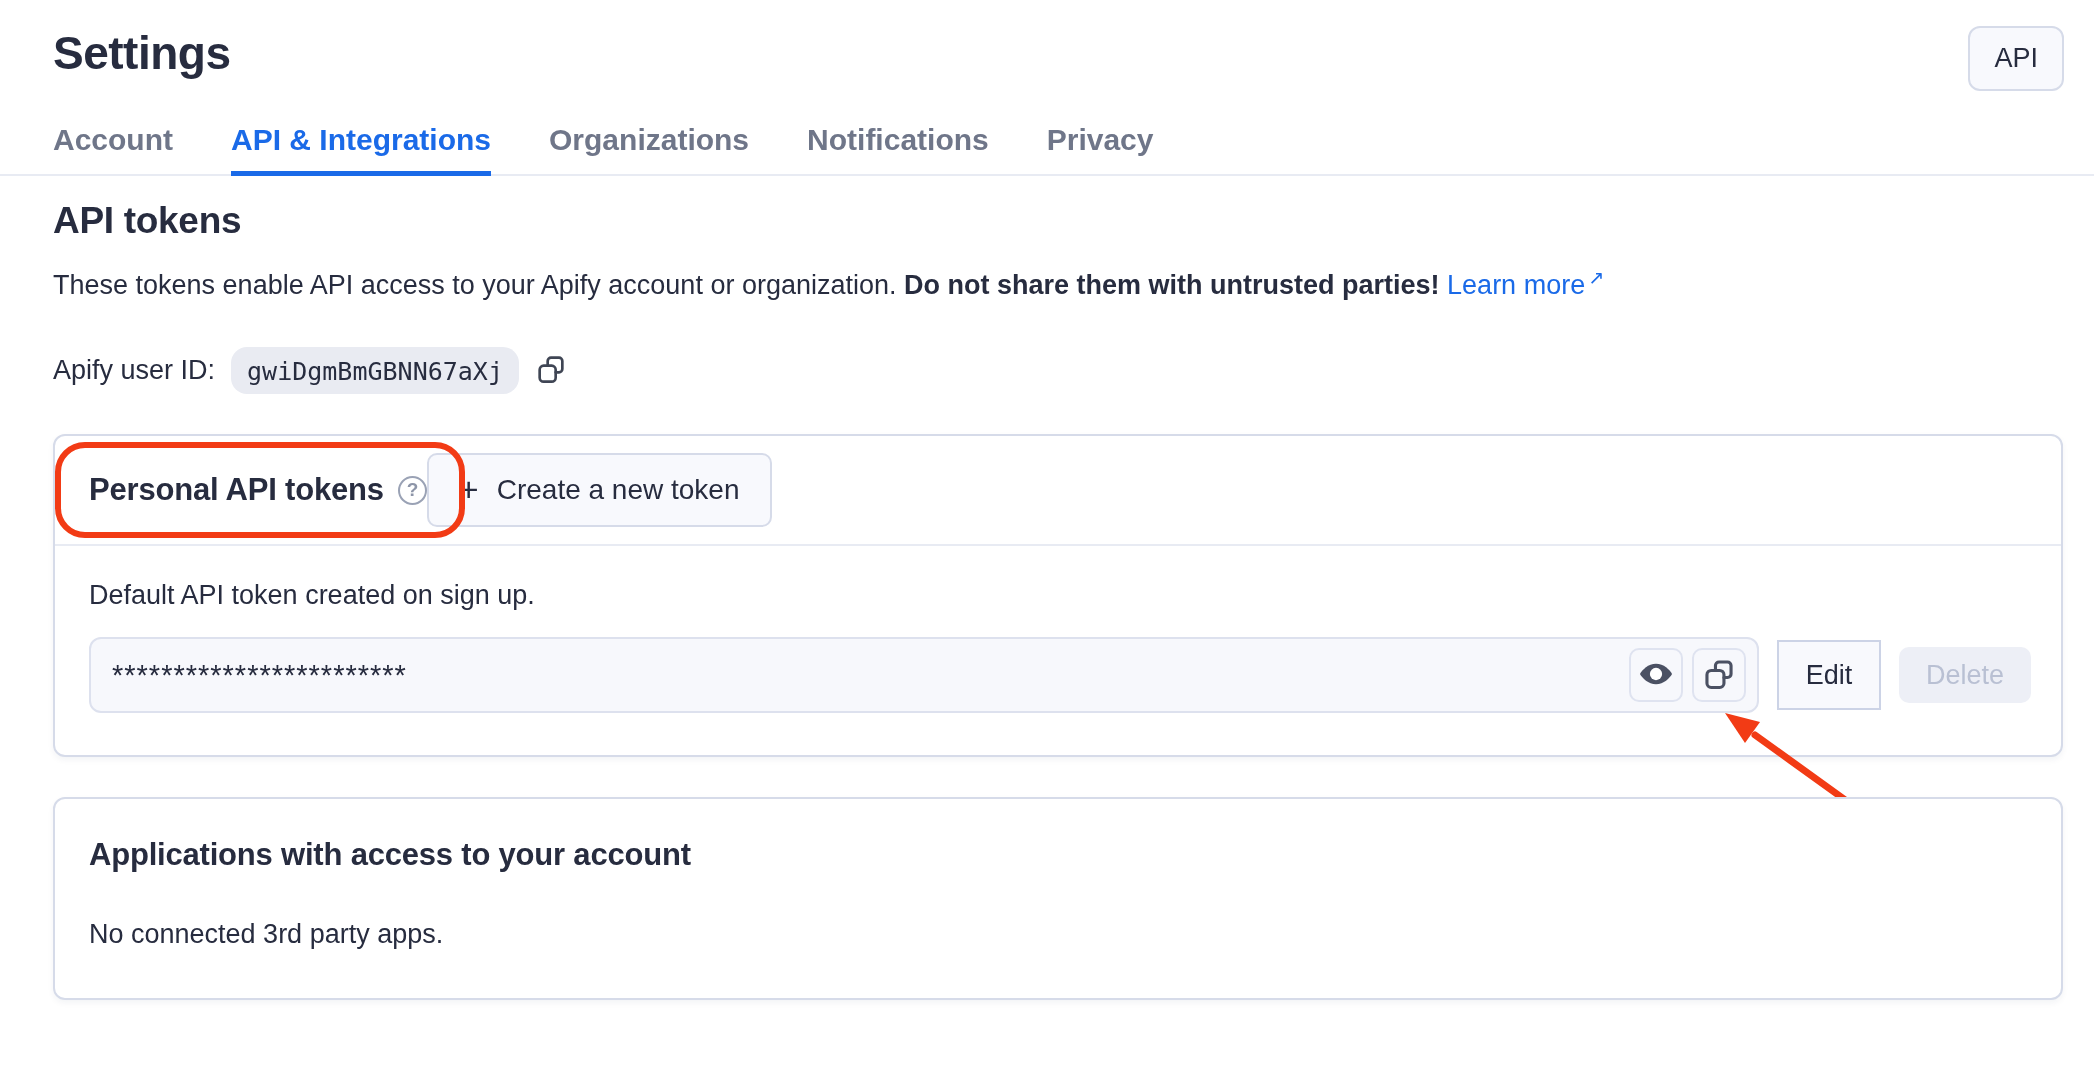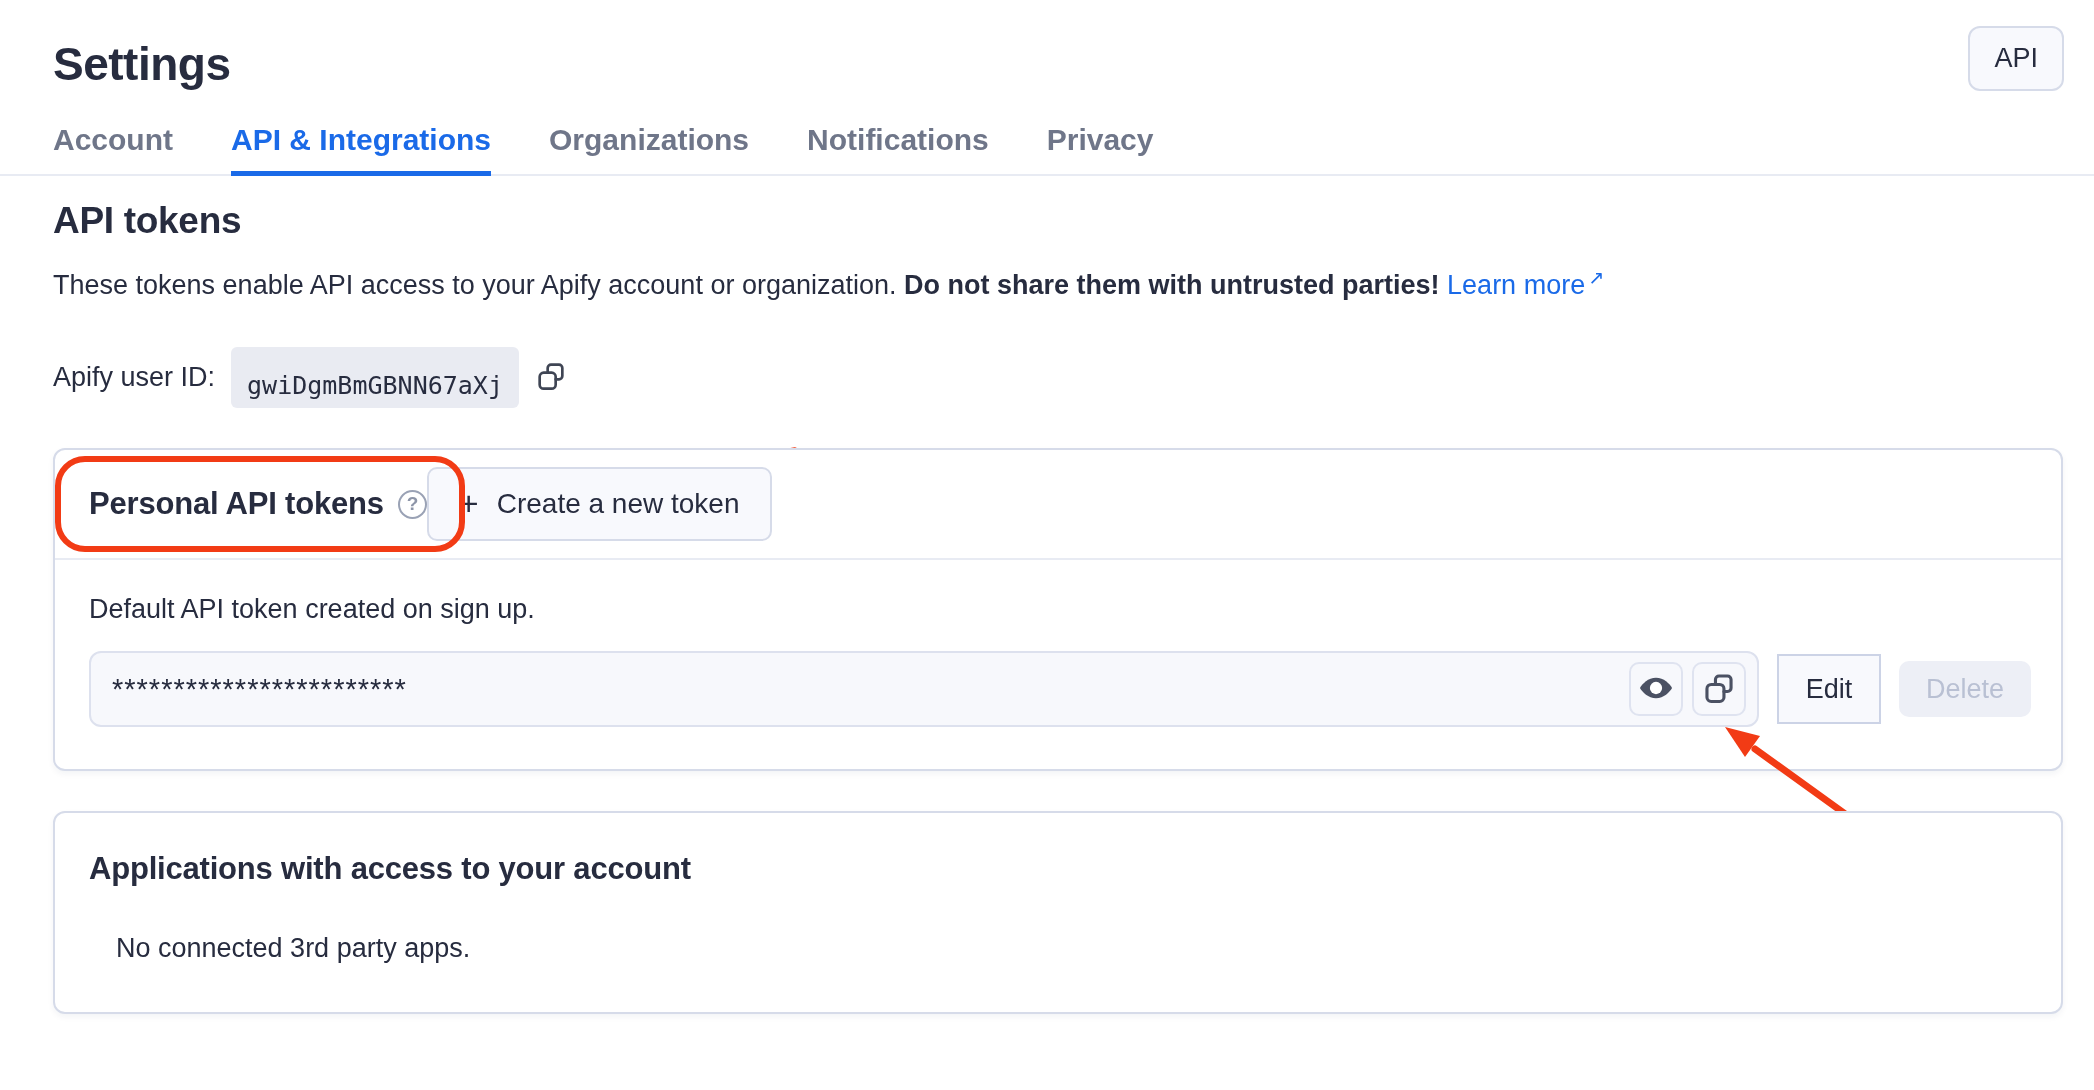"Settings" .page-header { align-items: flex-end -> flex-start }
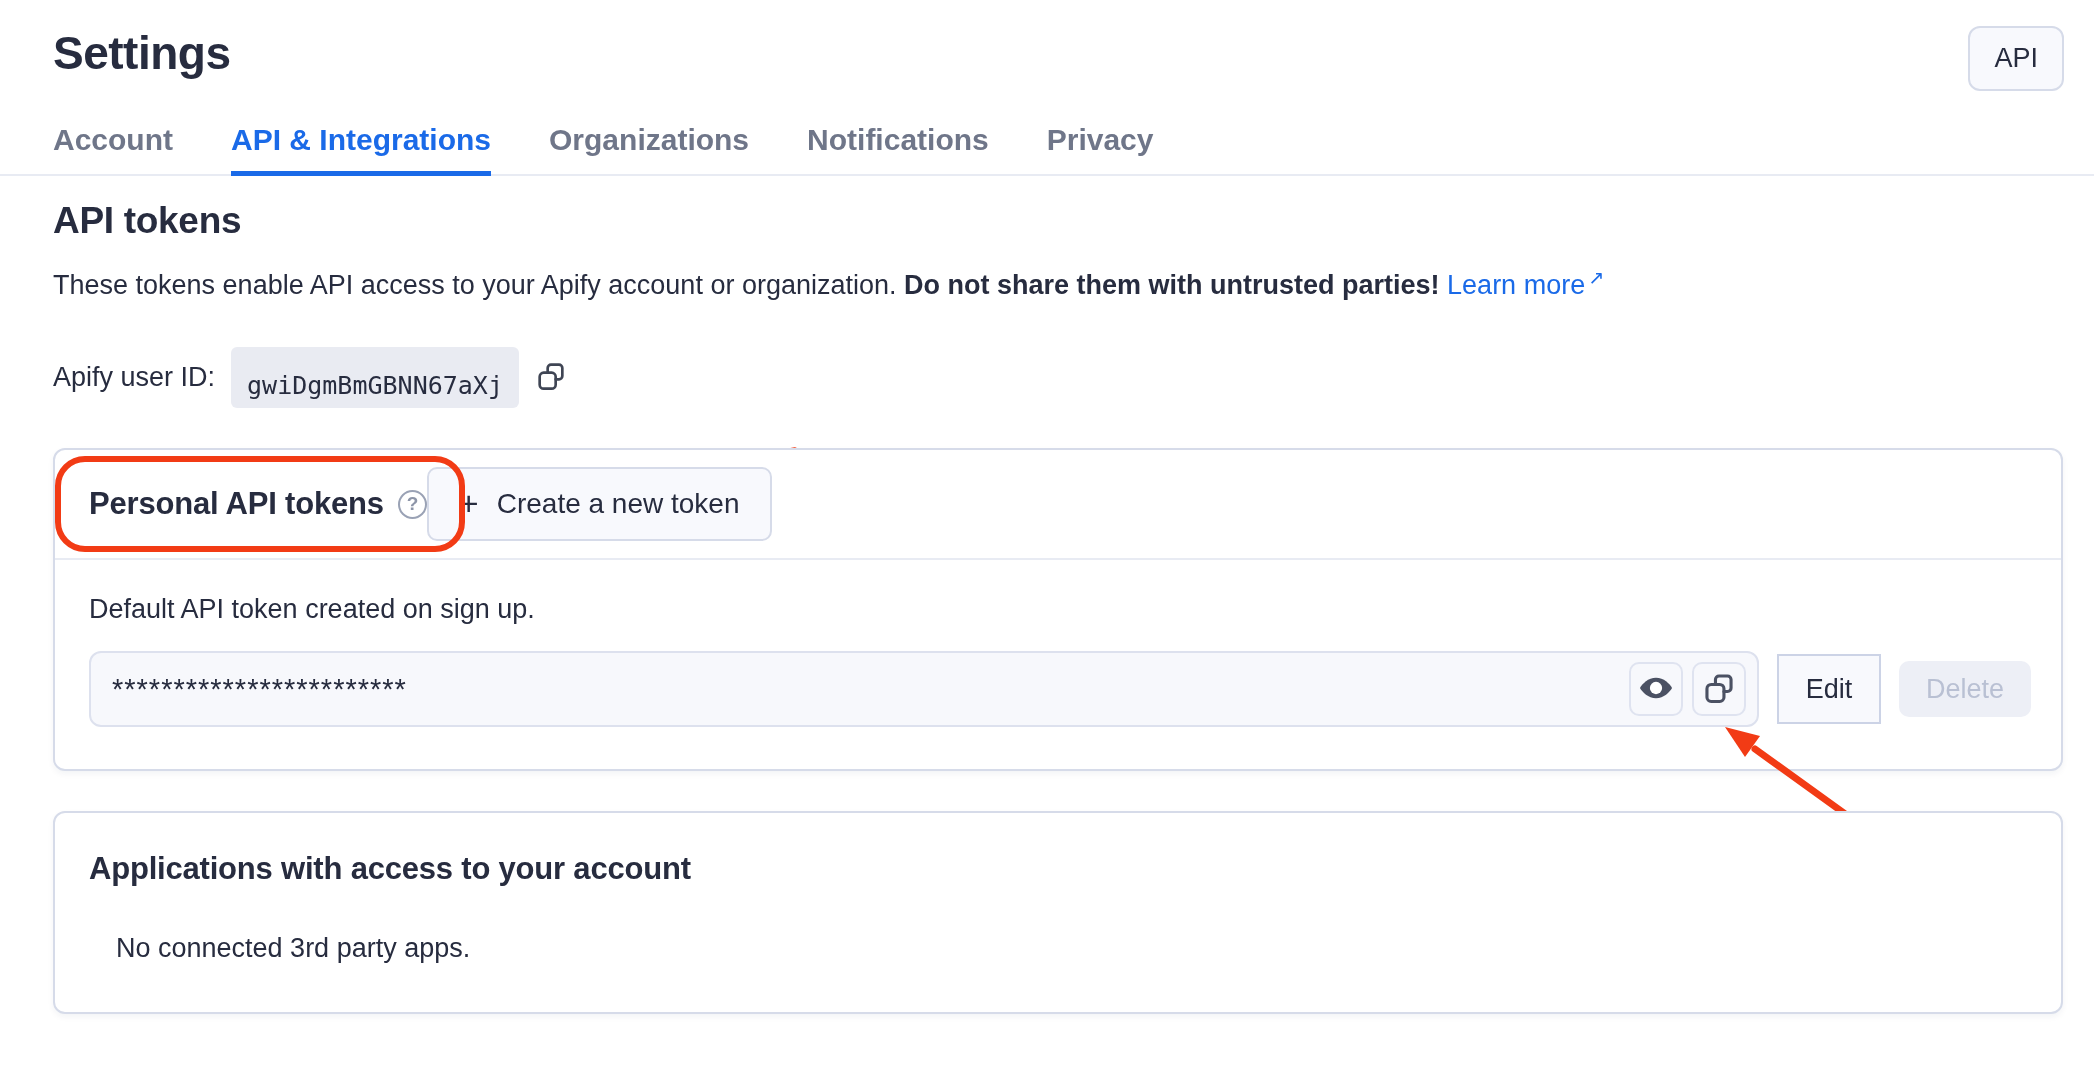"gwiDgmBmGBNN67aXj" .user-id-chip { border-radius: 6px -> 16px; padding: 24px 16px 8px -> 10px 16px 8px }
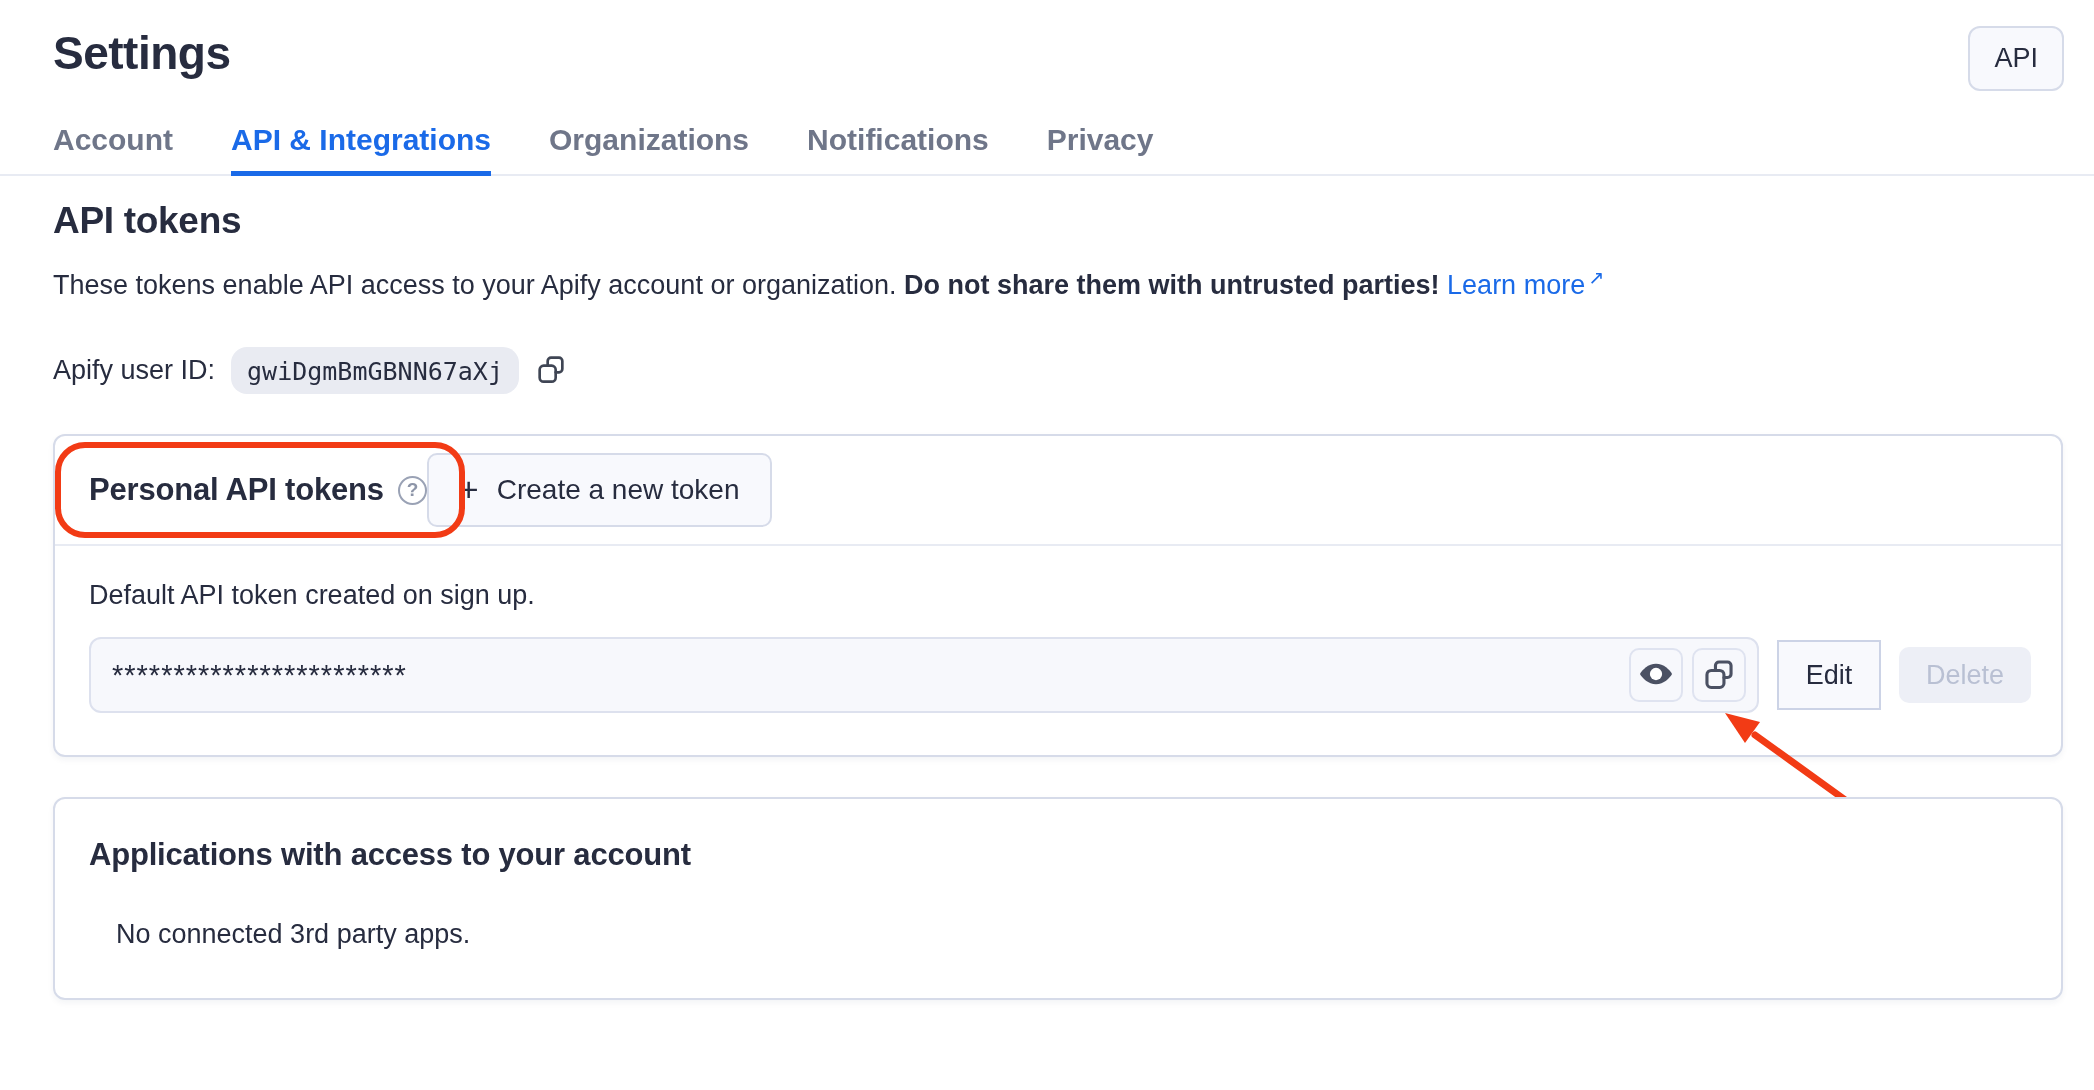"No connected 3rd party apps." .apps-empty { margin-left: 27px -> none }
